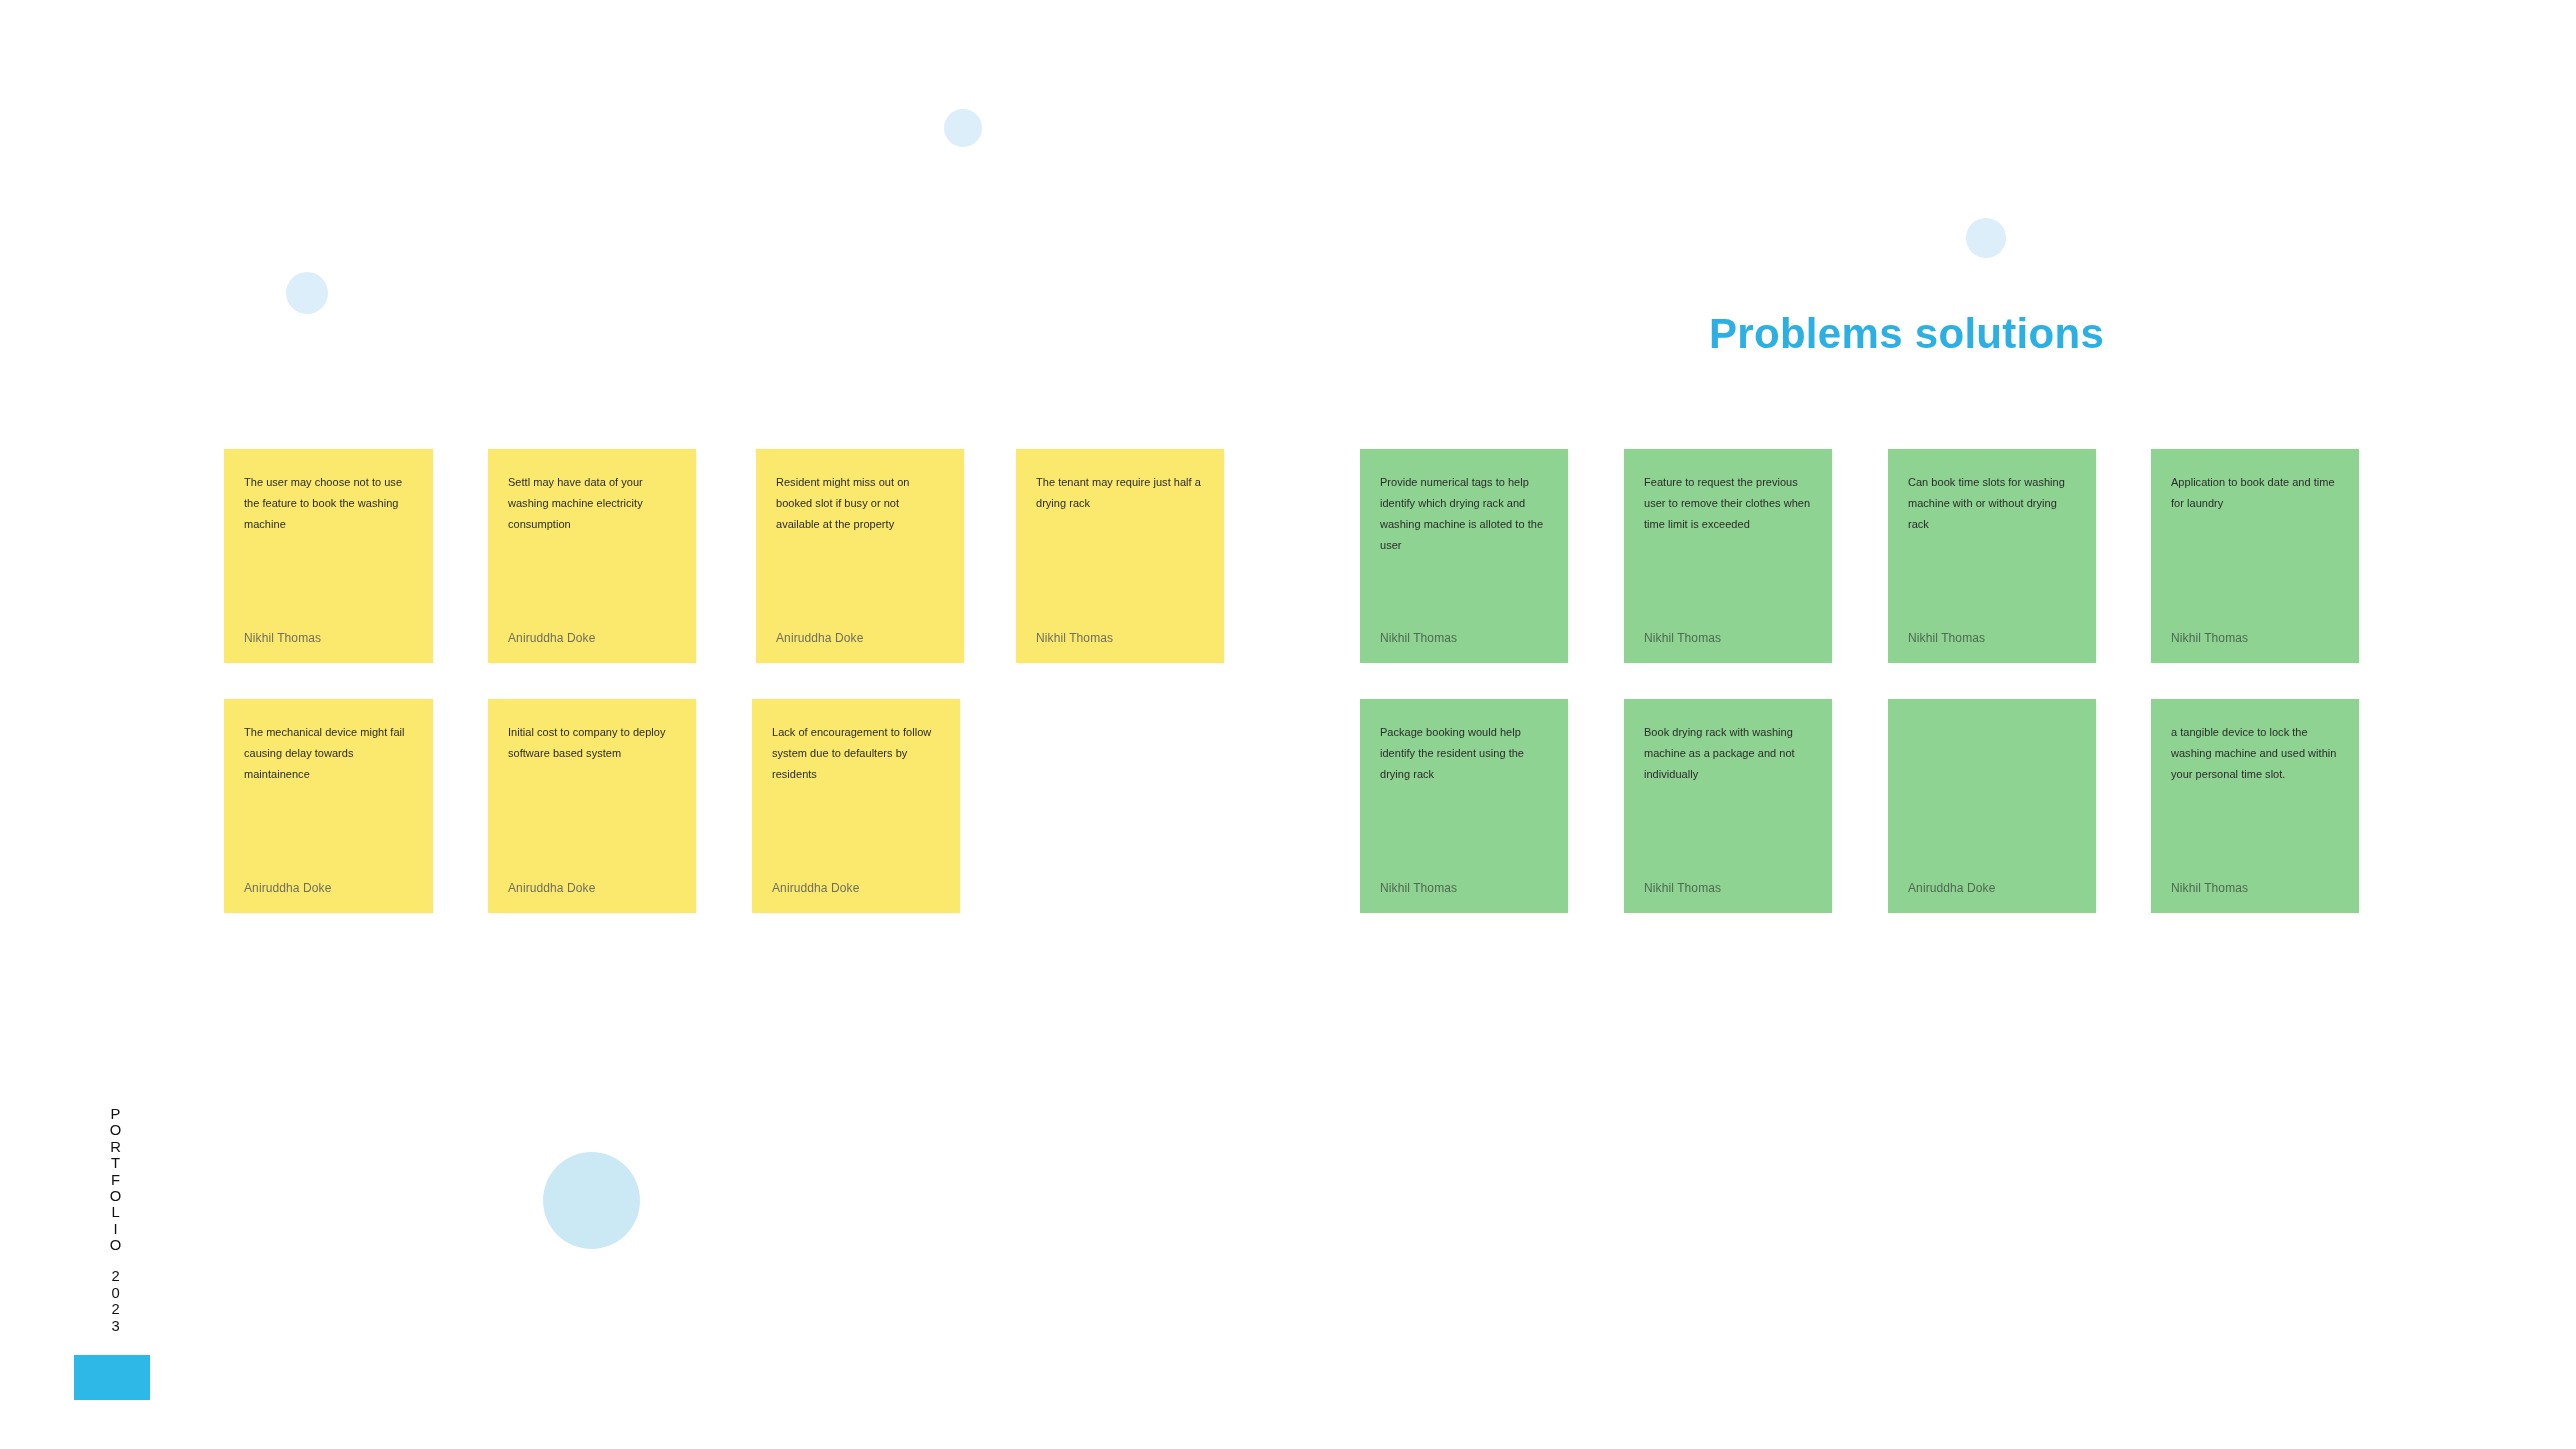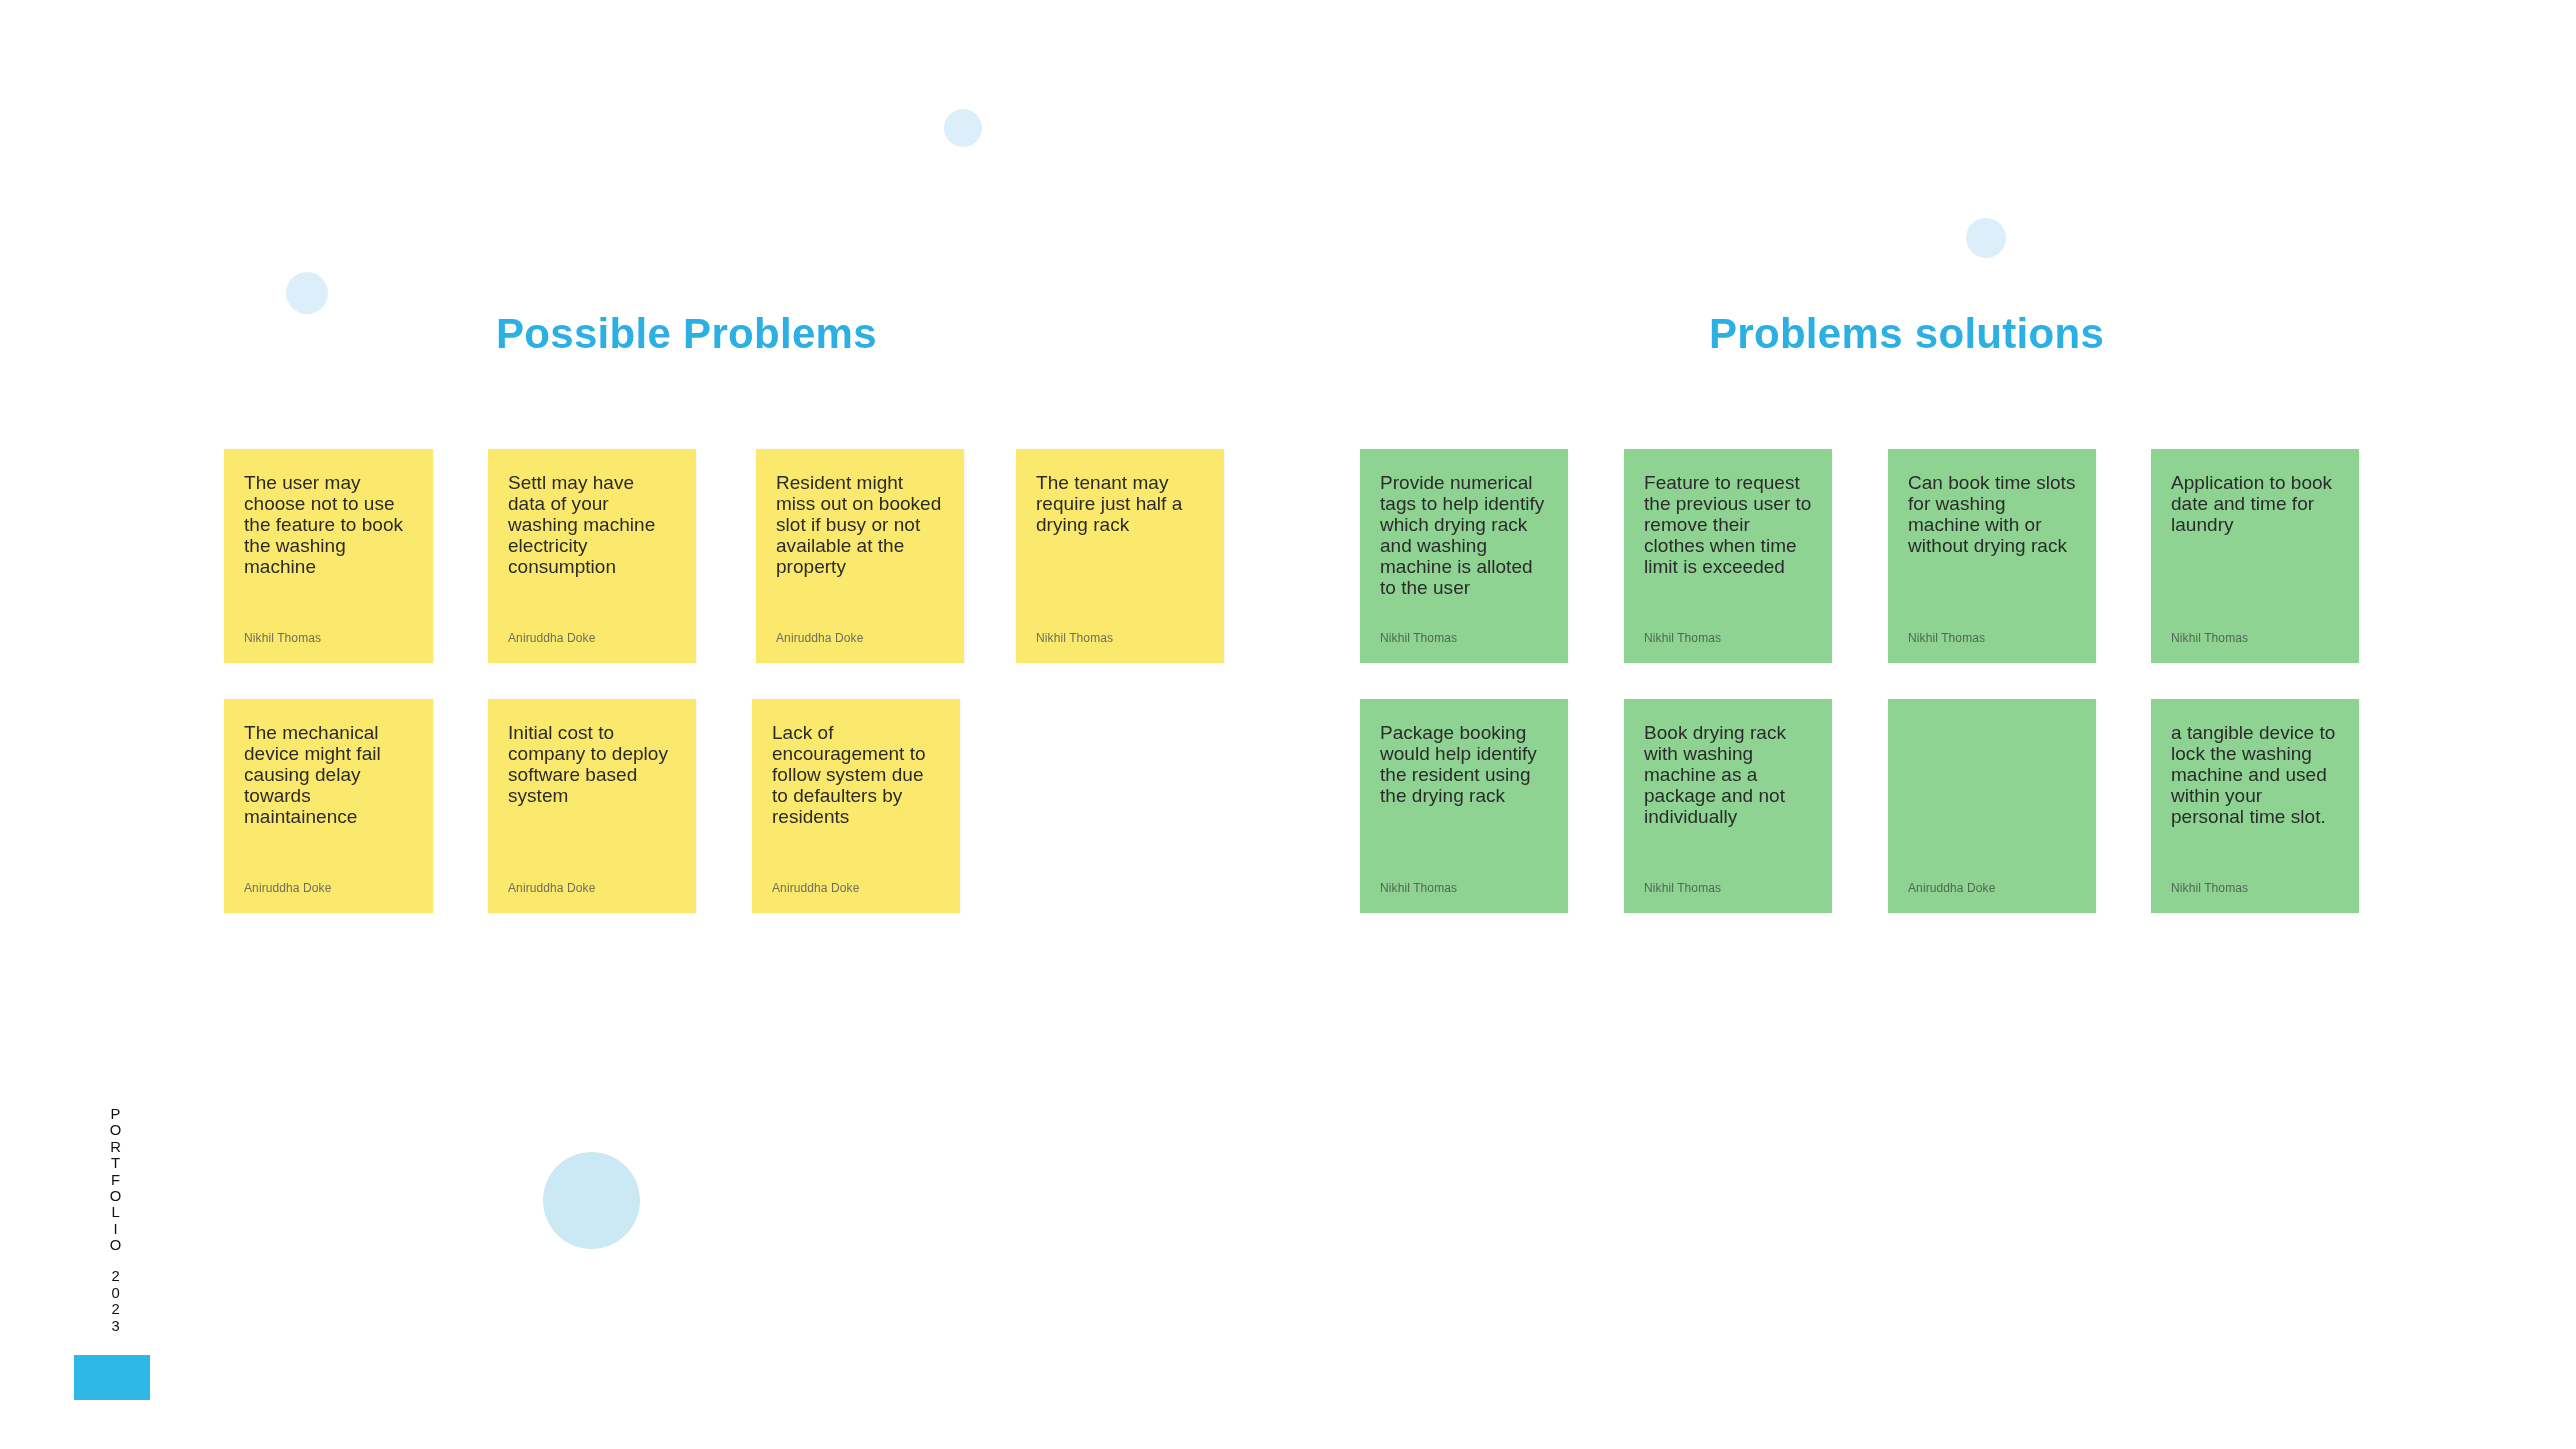"Possible Problems" div.column-title { html: <div>Possible Problems</div> -> none }
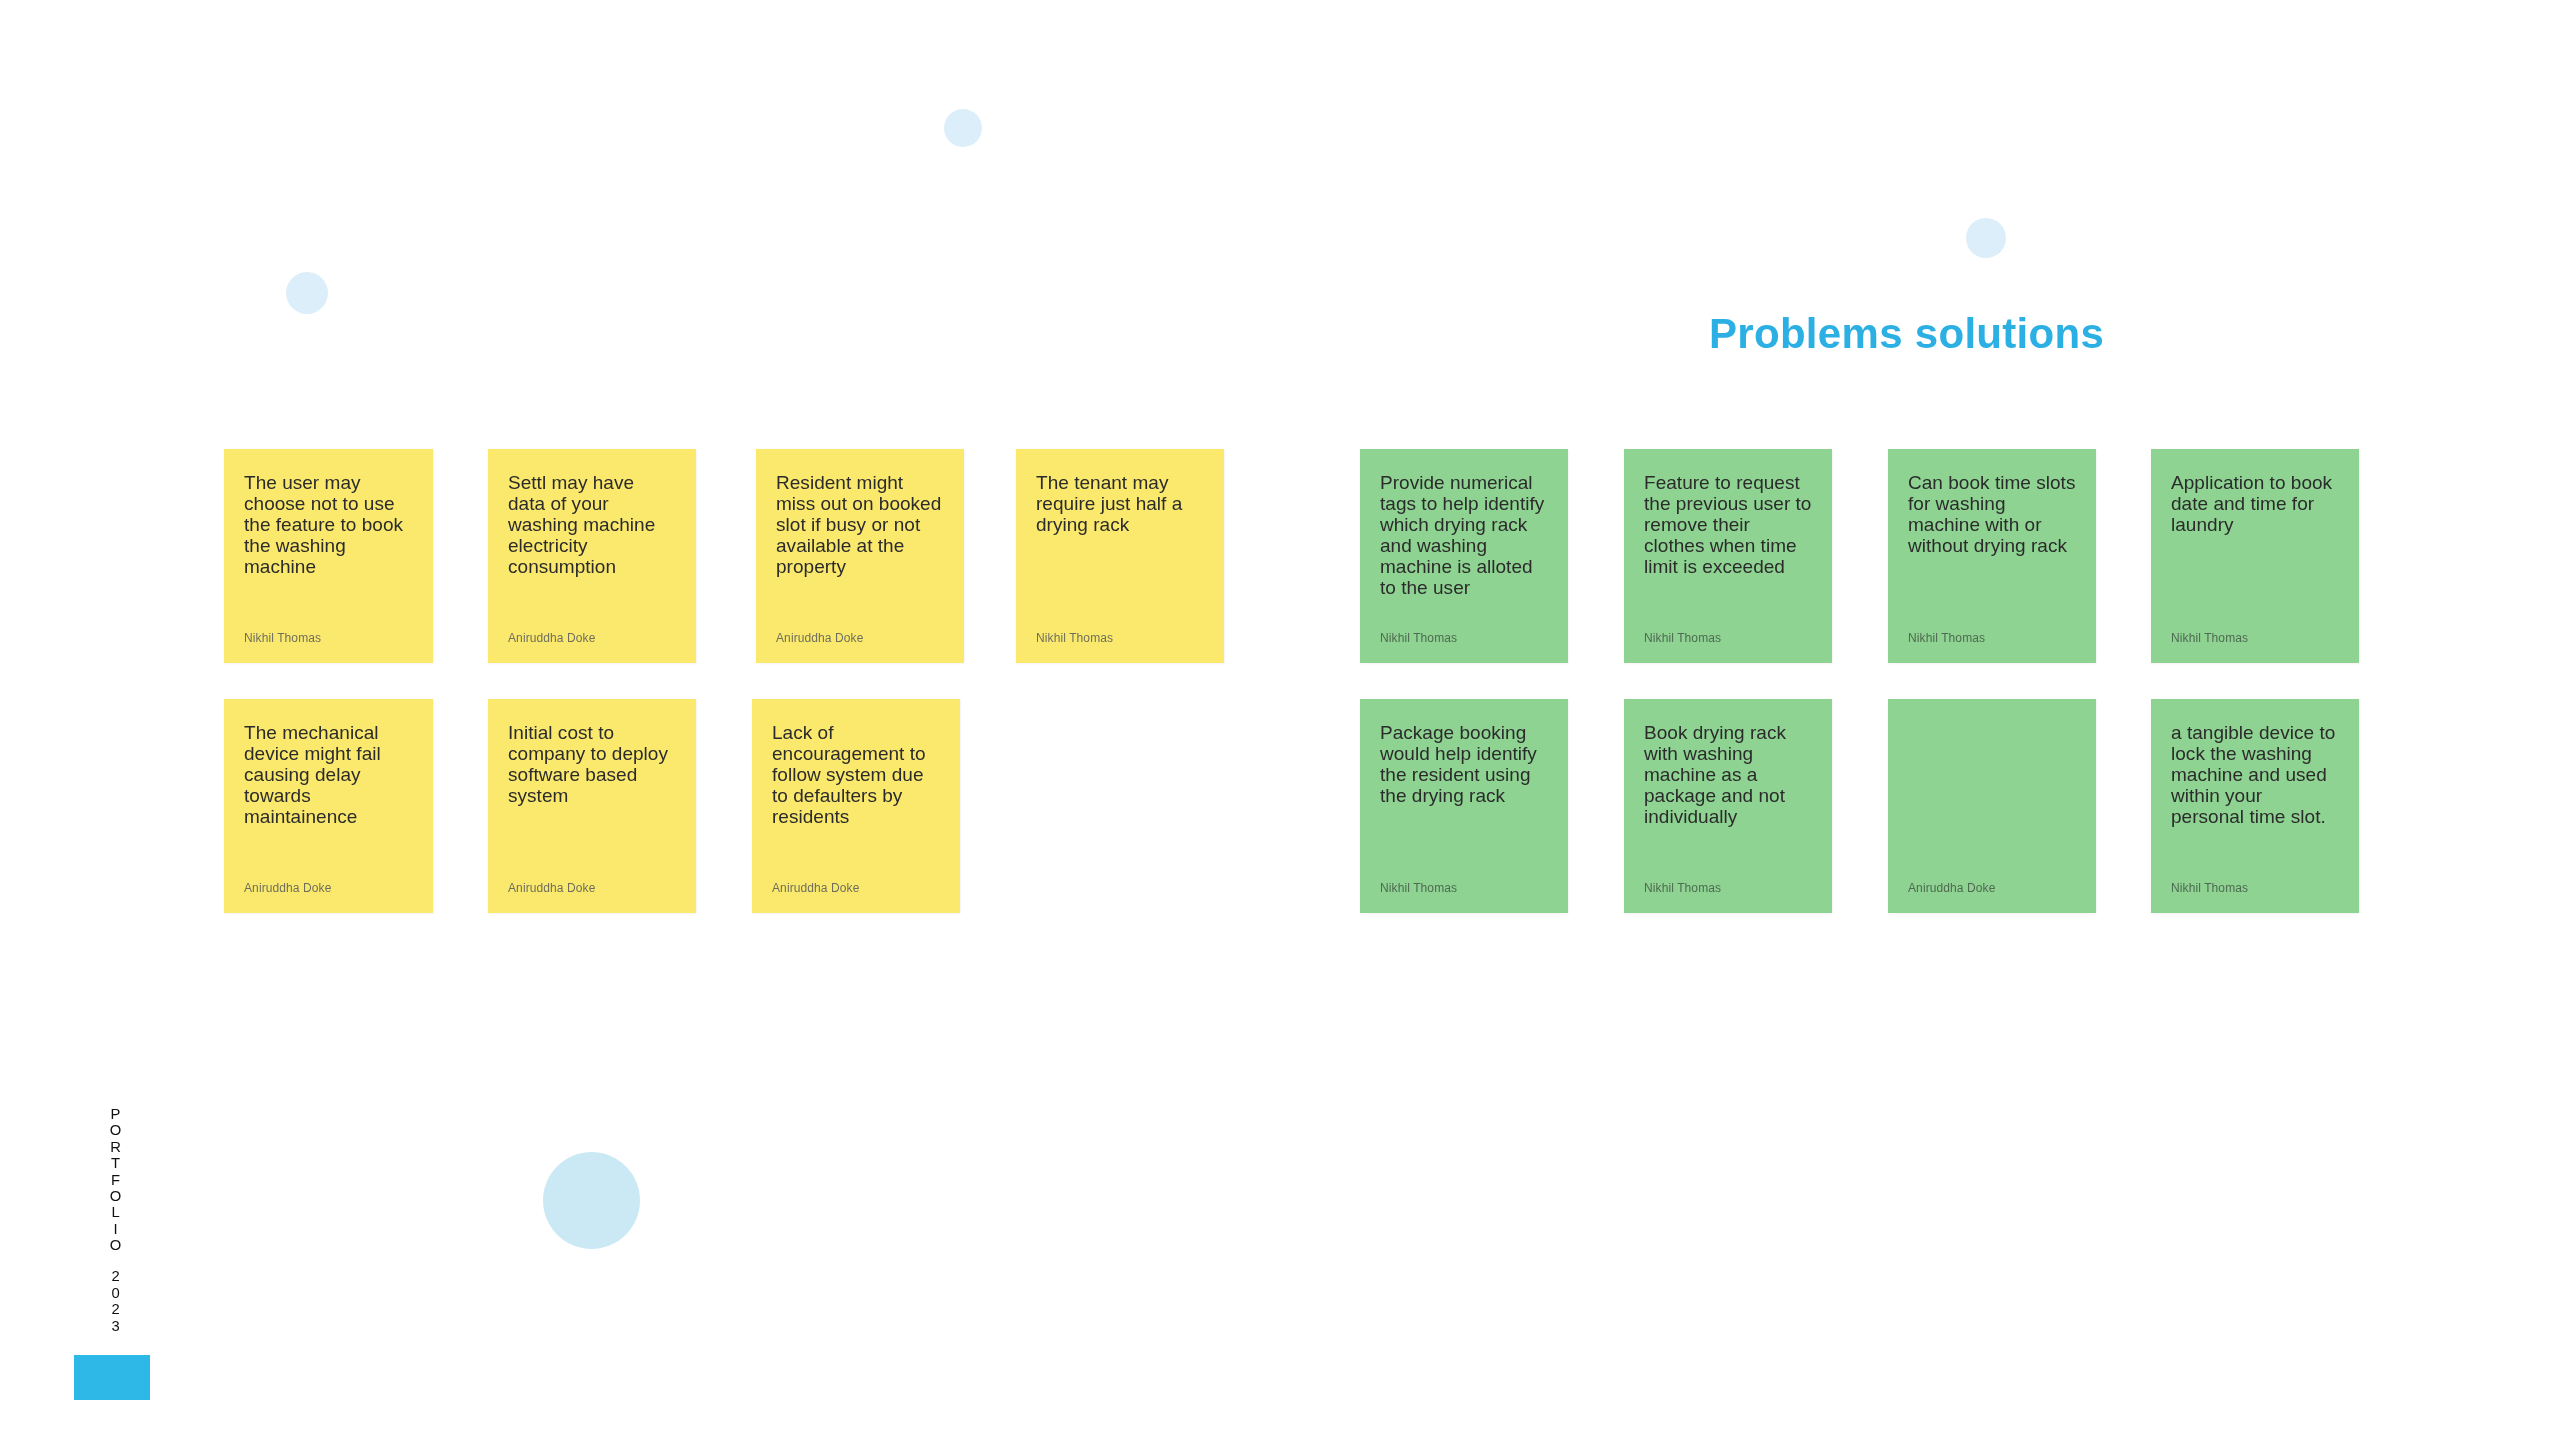"The user may choose not" .note-text { font-size: 19px -> 11px }
